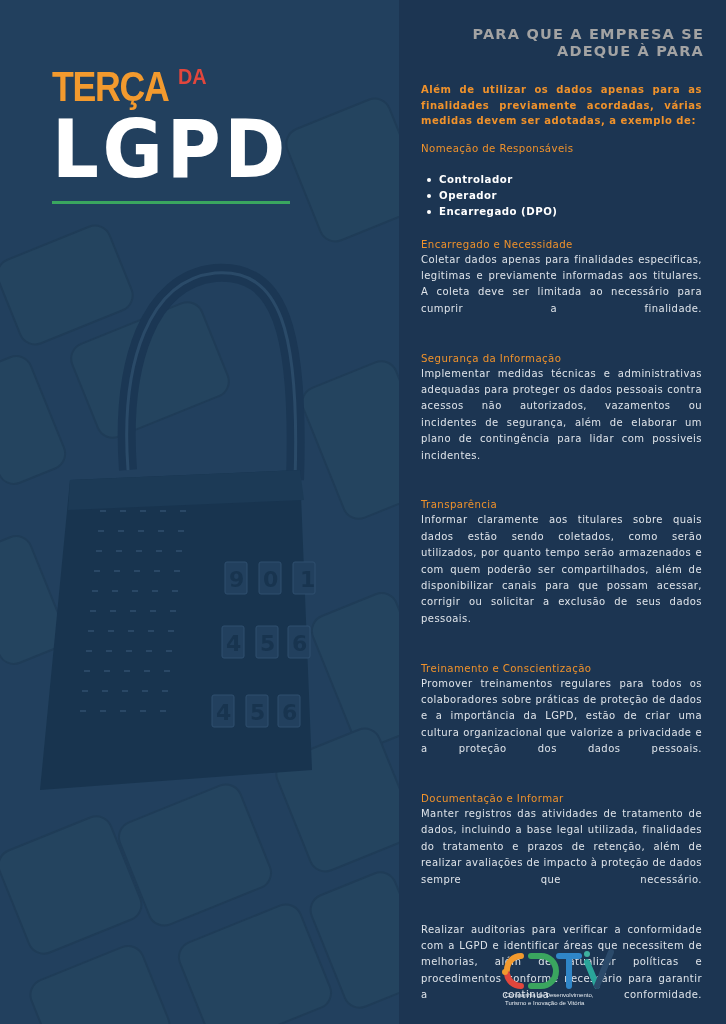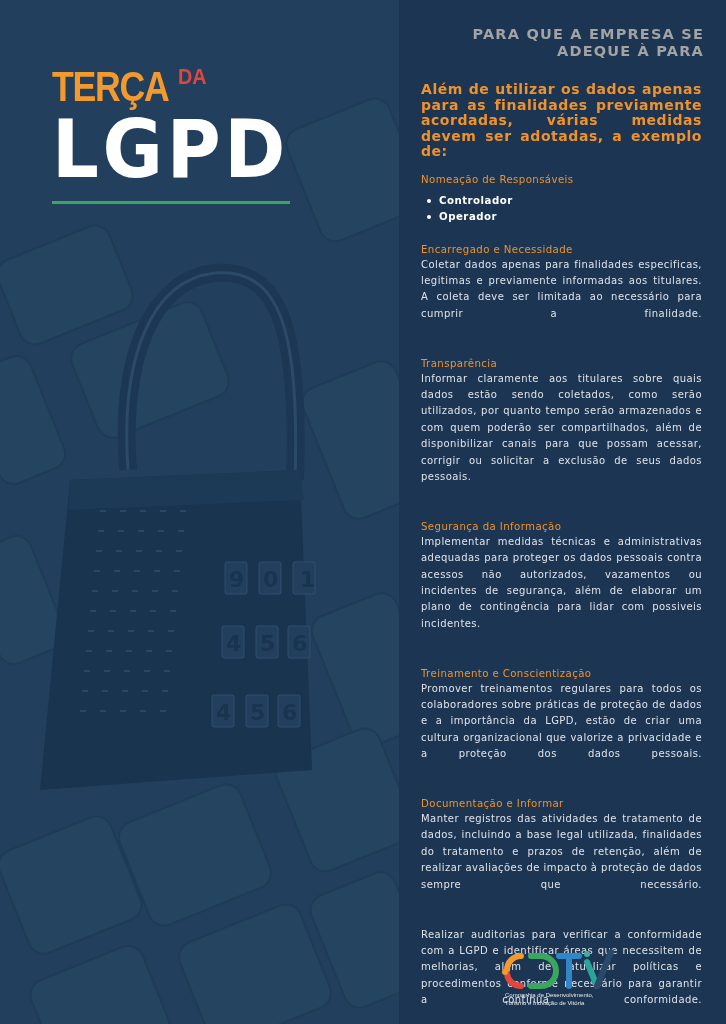"Além de utilizar os dados" .intro { font-size: 14px -> 10px }
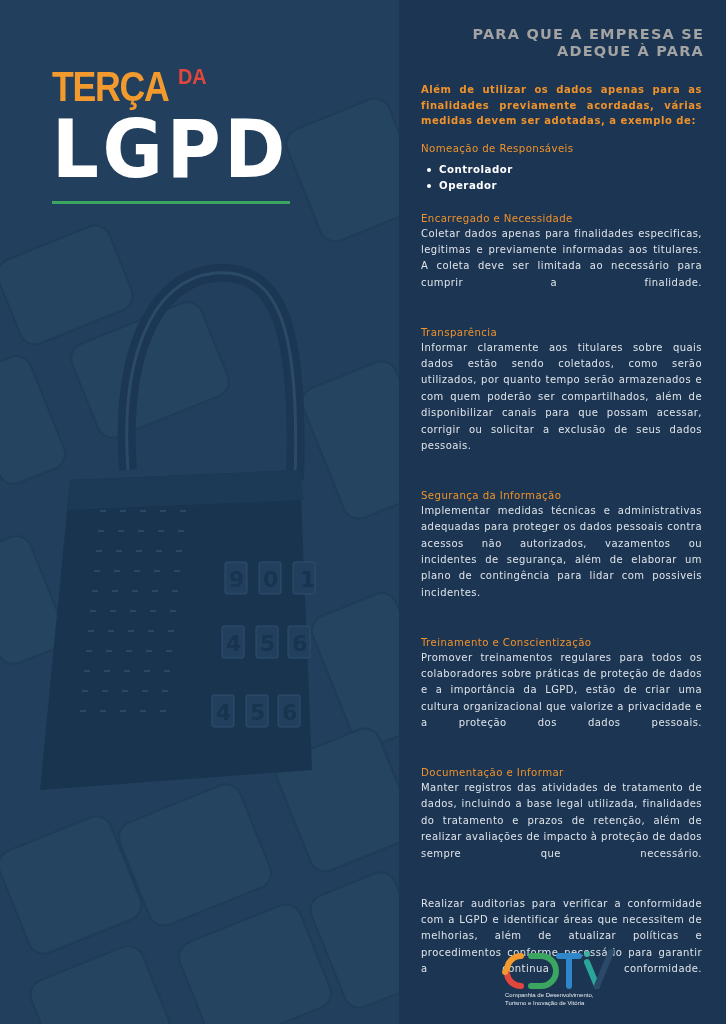"Controlador" .bullets { margin-top: 6px -> 16px }
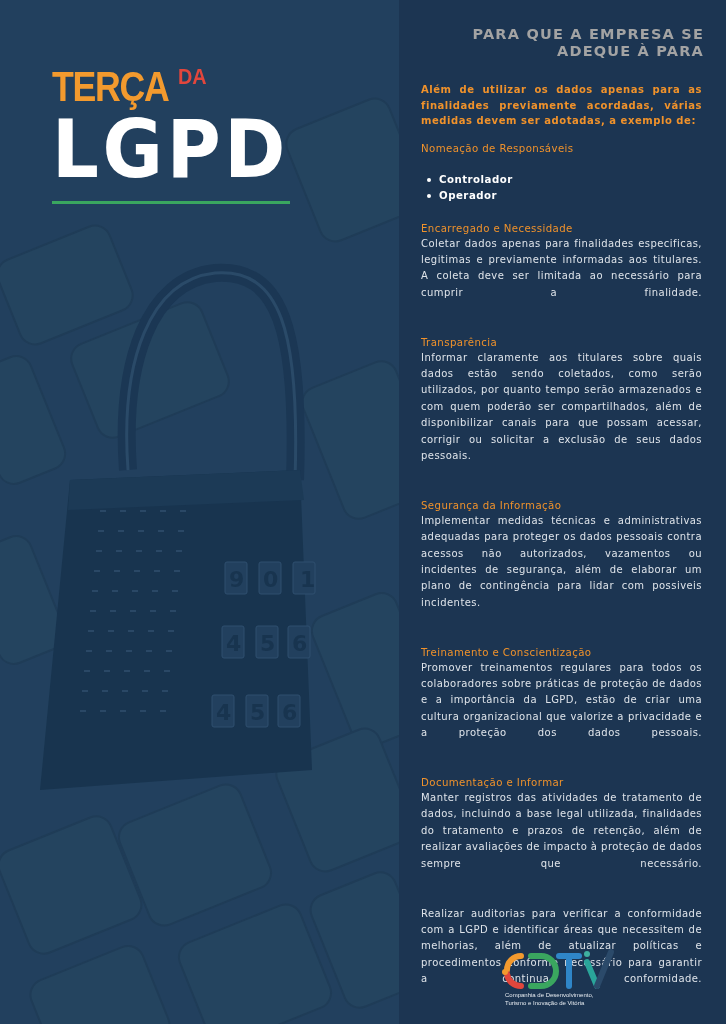"Encarregado (DPO)" li { html: none -> <li><span></span><span>Encarregado (DPO)</span></li> }
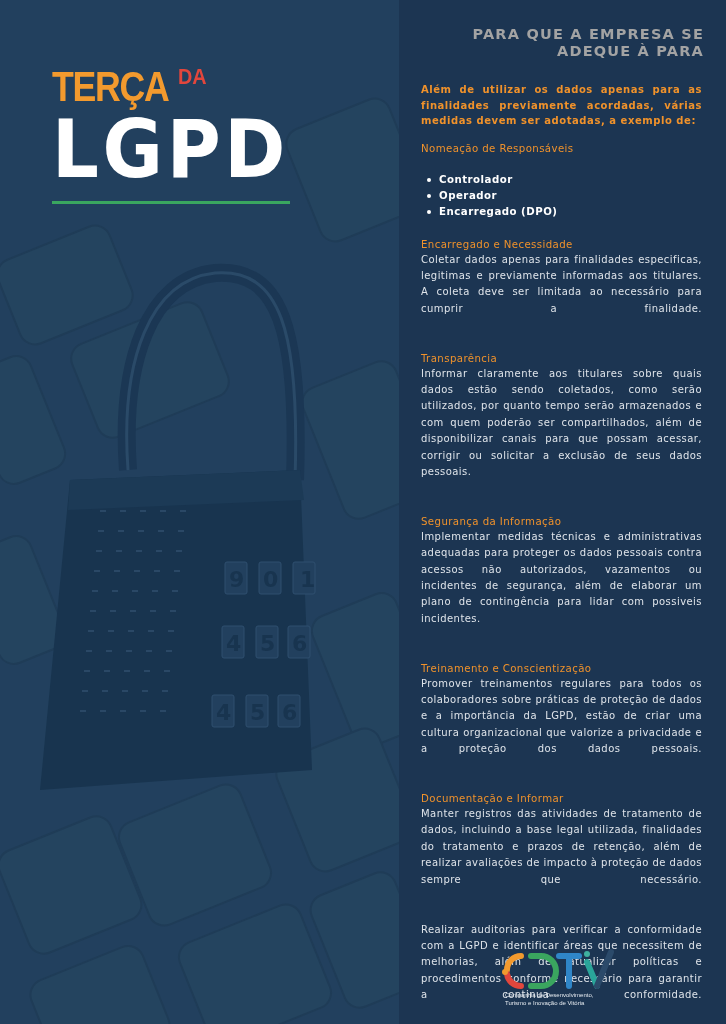"Transparência" div.section { order: before "Segurança da Informação" -> after "Segurança da Informação" }
